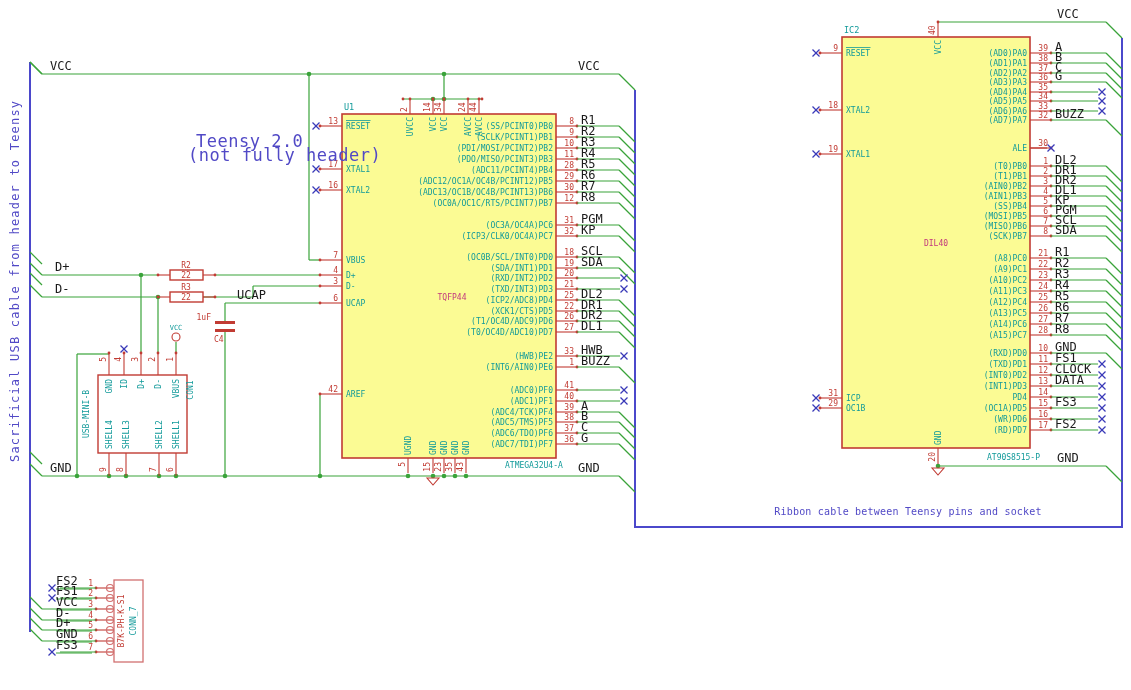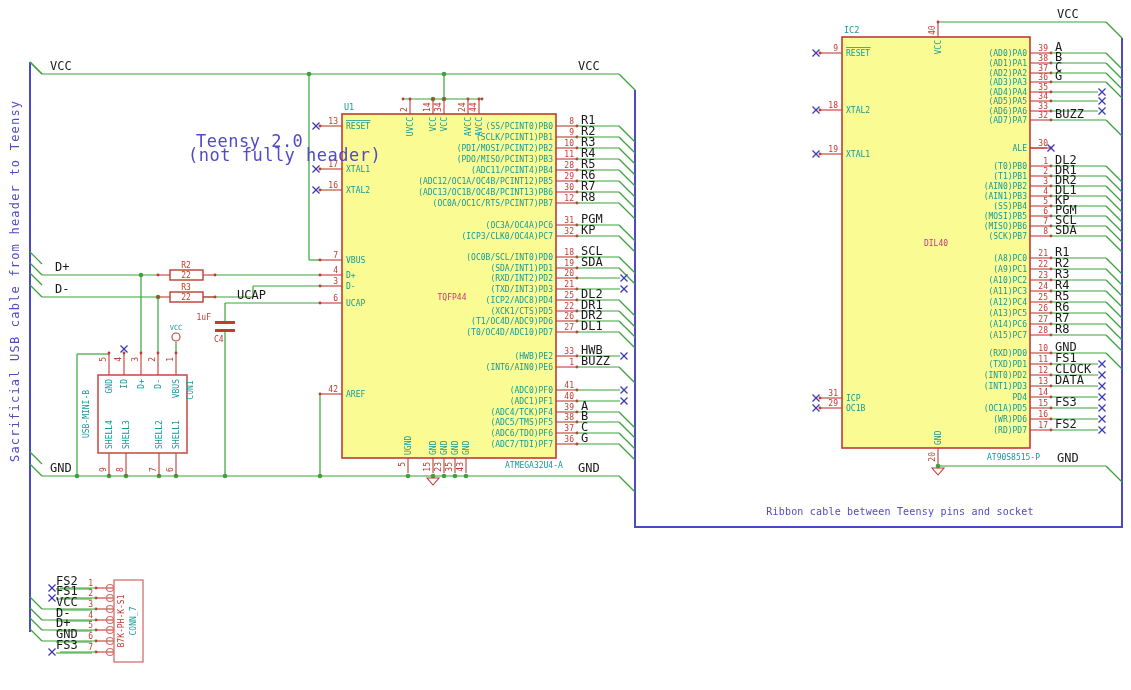"Ribbon cable between Teensy pins" .note-center { margin-left: none -> 8px }
